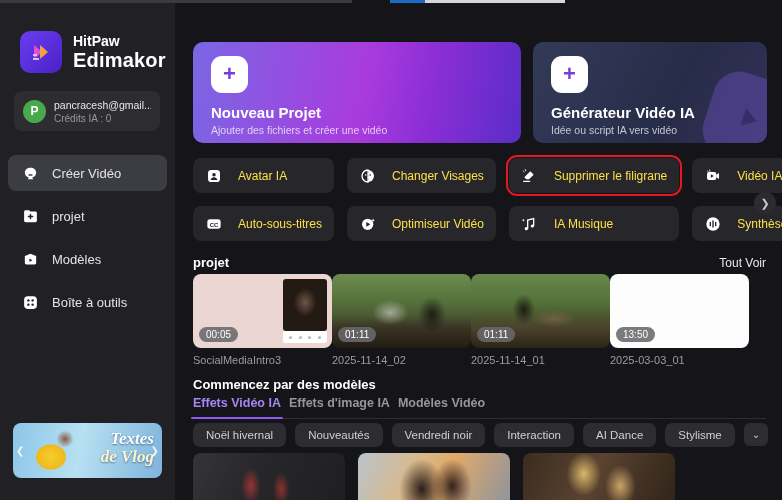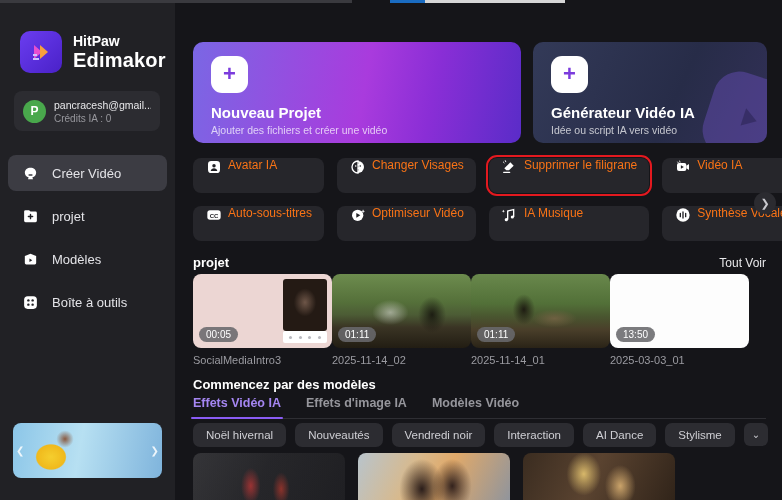"Avatar IA" .tool-btn { align-items: flex-start -> center; color: #f97316 -> #fde047; gap: 6px -> 16px }
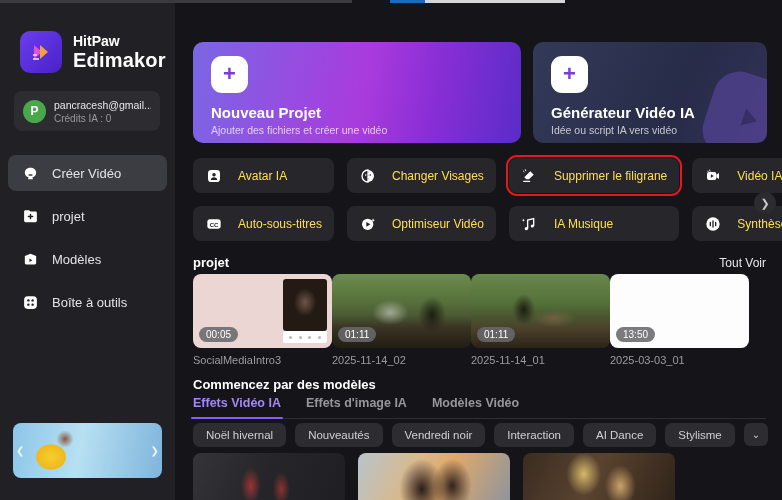"Effets Vidéo IA" .tabs { gap: 25px -> 8px }
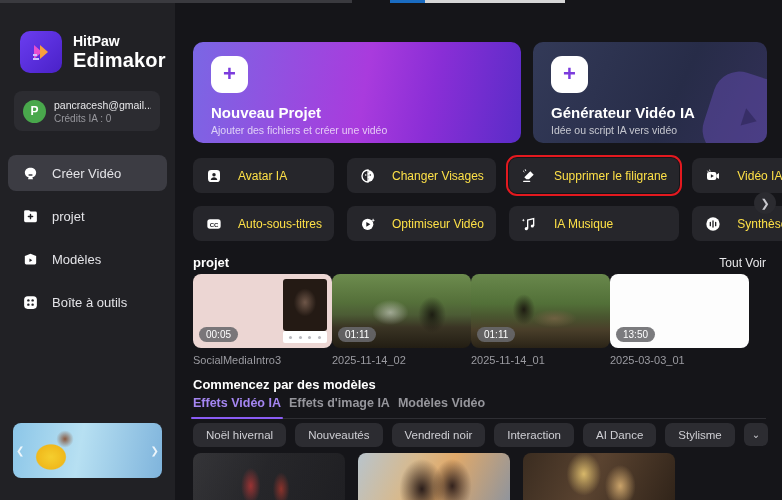"Textes" div.promo-text { html: none -> <div> <div>Textes</div> <div>de Vlog</div> </div> }
